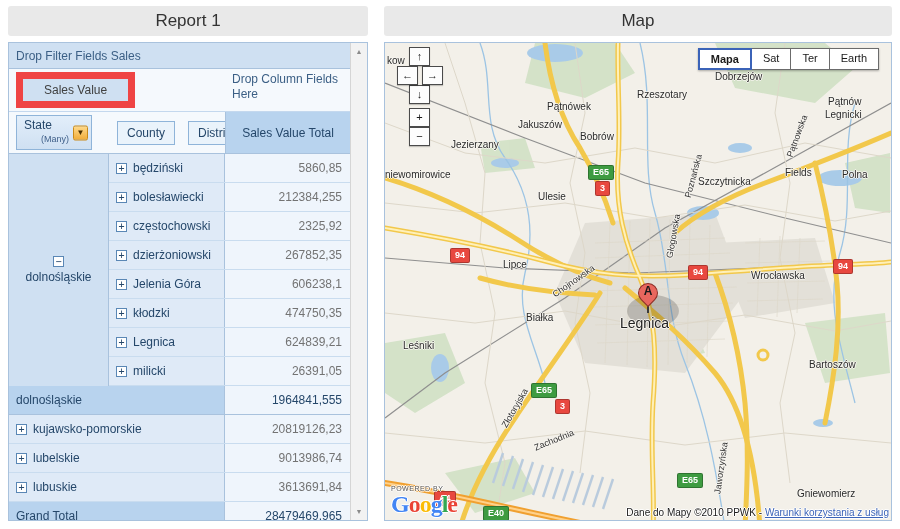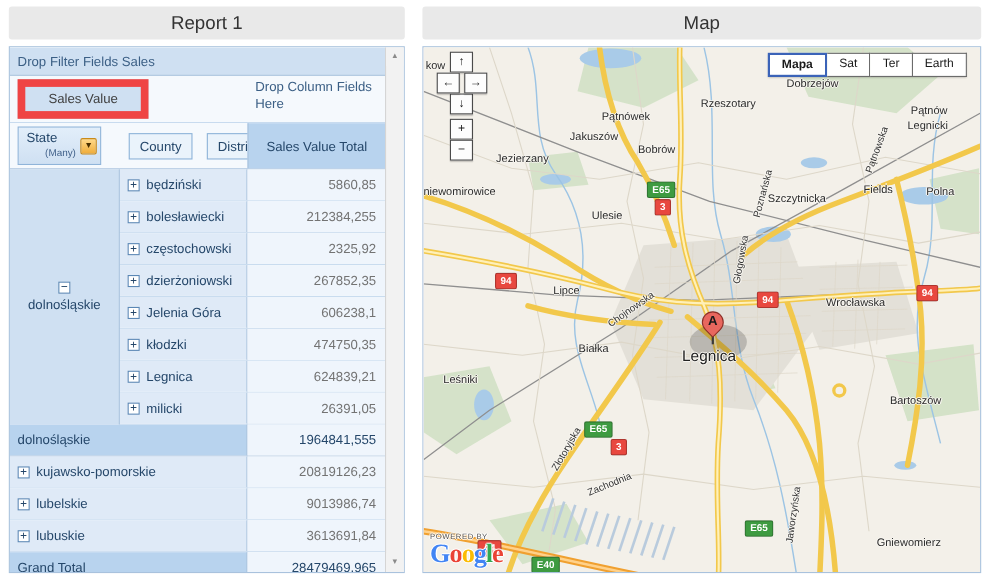"Dane do Mapy ©2010 PPWK" div.attribution { html: none -> <div> <span>Dane do Mapy ©2010 PPWK -</span> <a>Warunki korzystania z usług</a> </div> }
